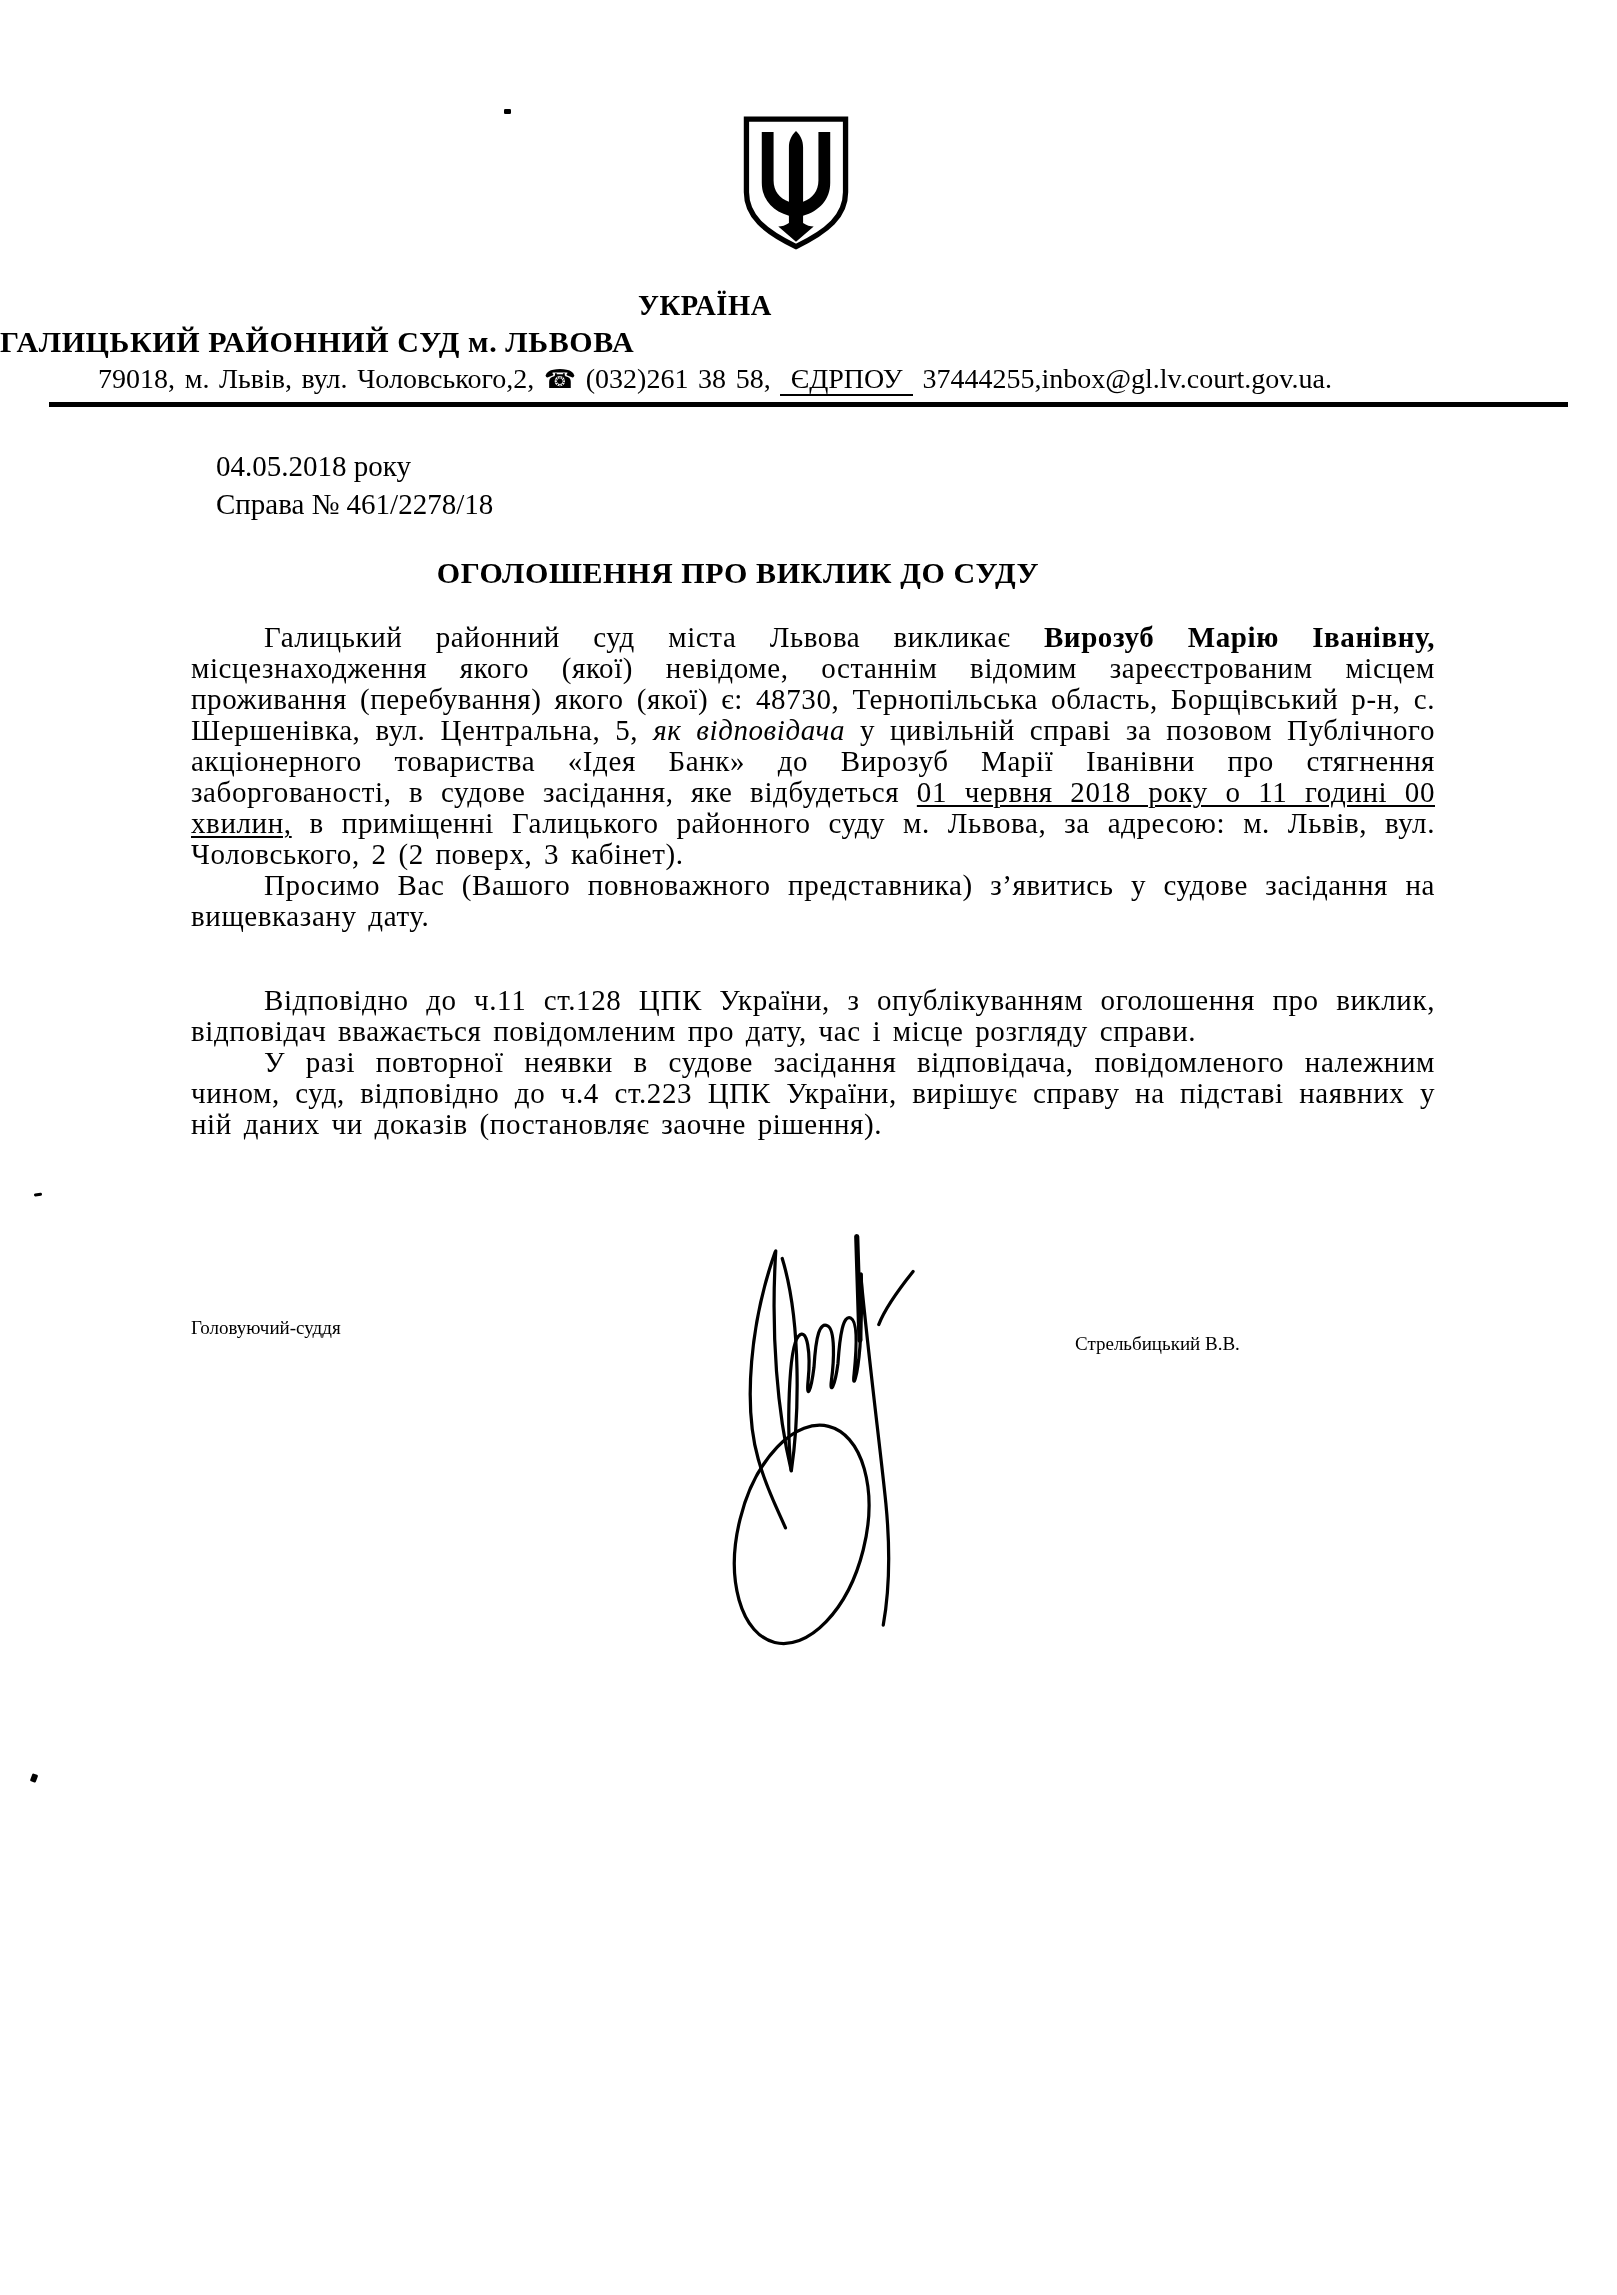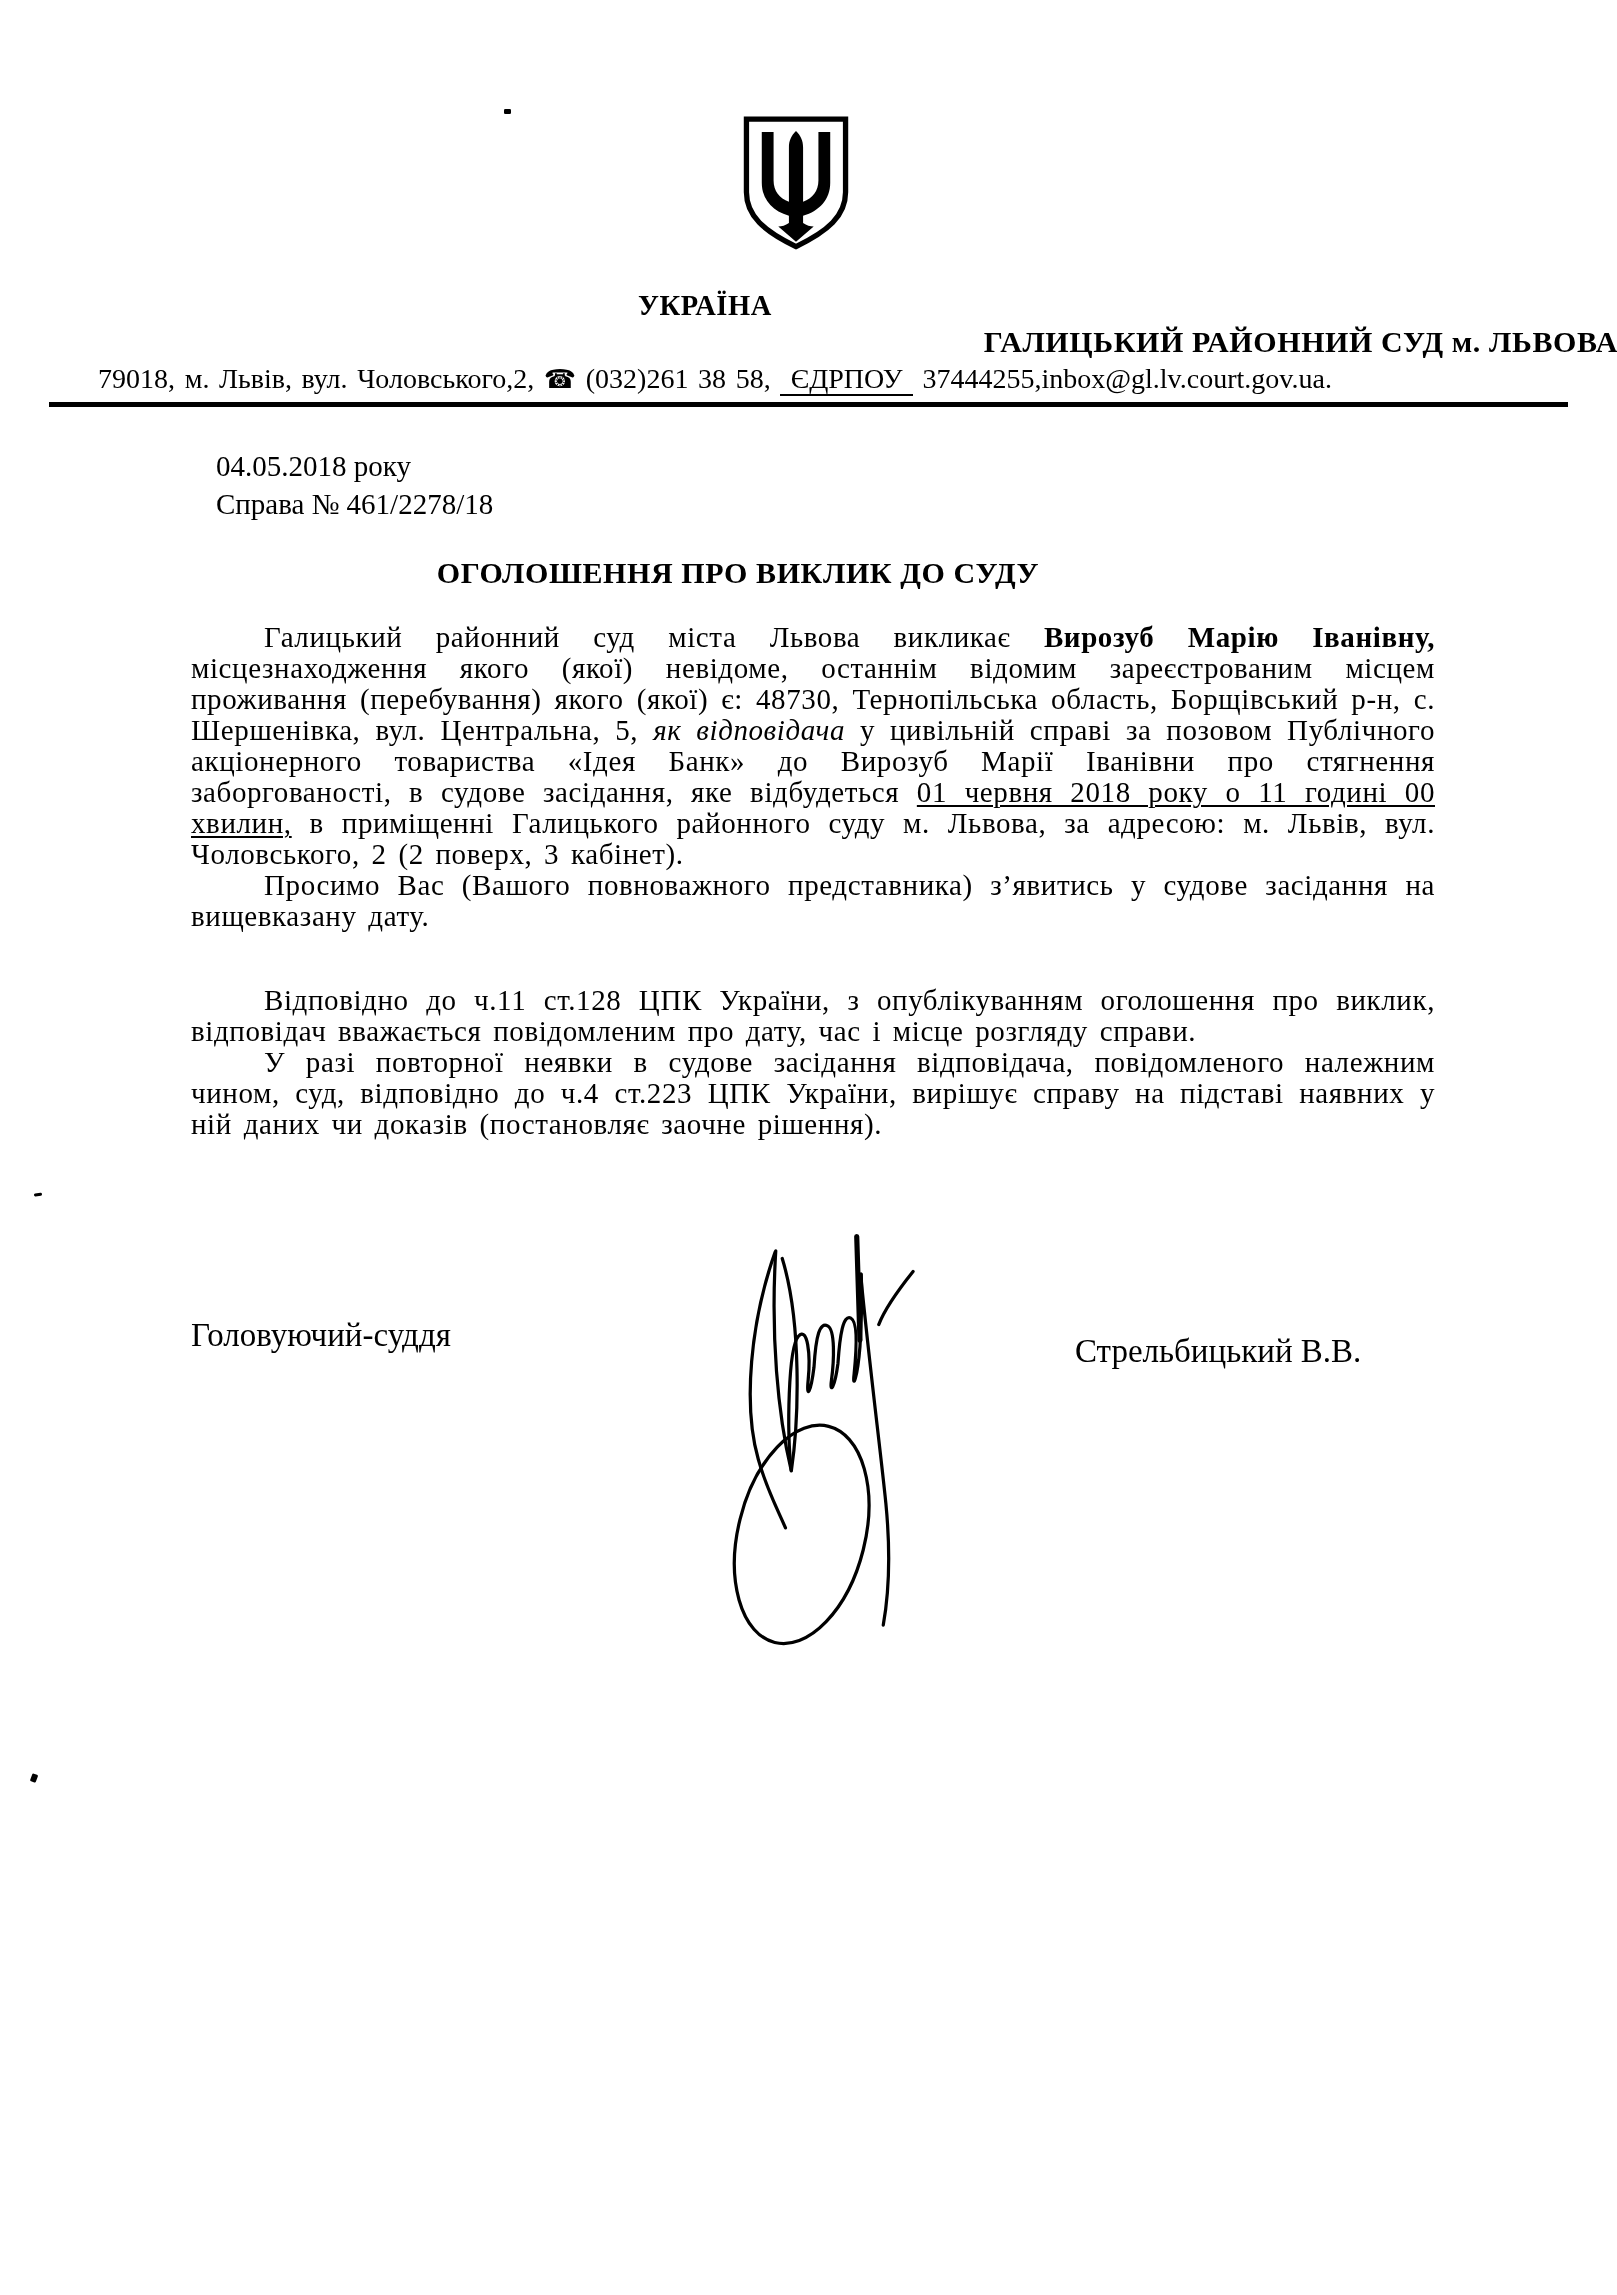"ГАЛИЦЬКИЙ РАЙОННИЙ СУД м. ЛЬВОВА" .hdr-court { text-align: right -> left }
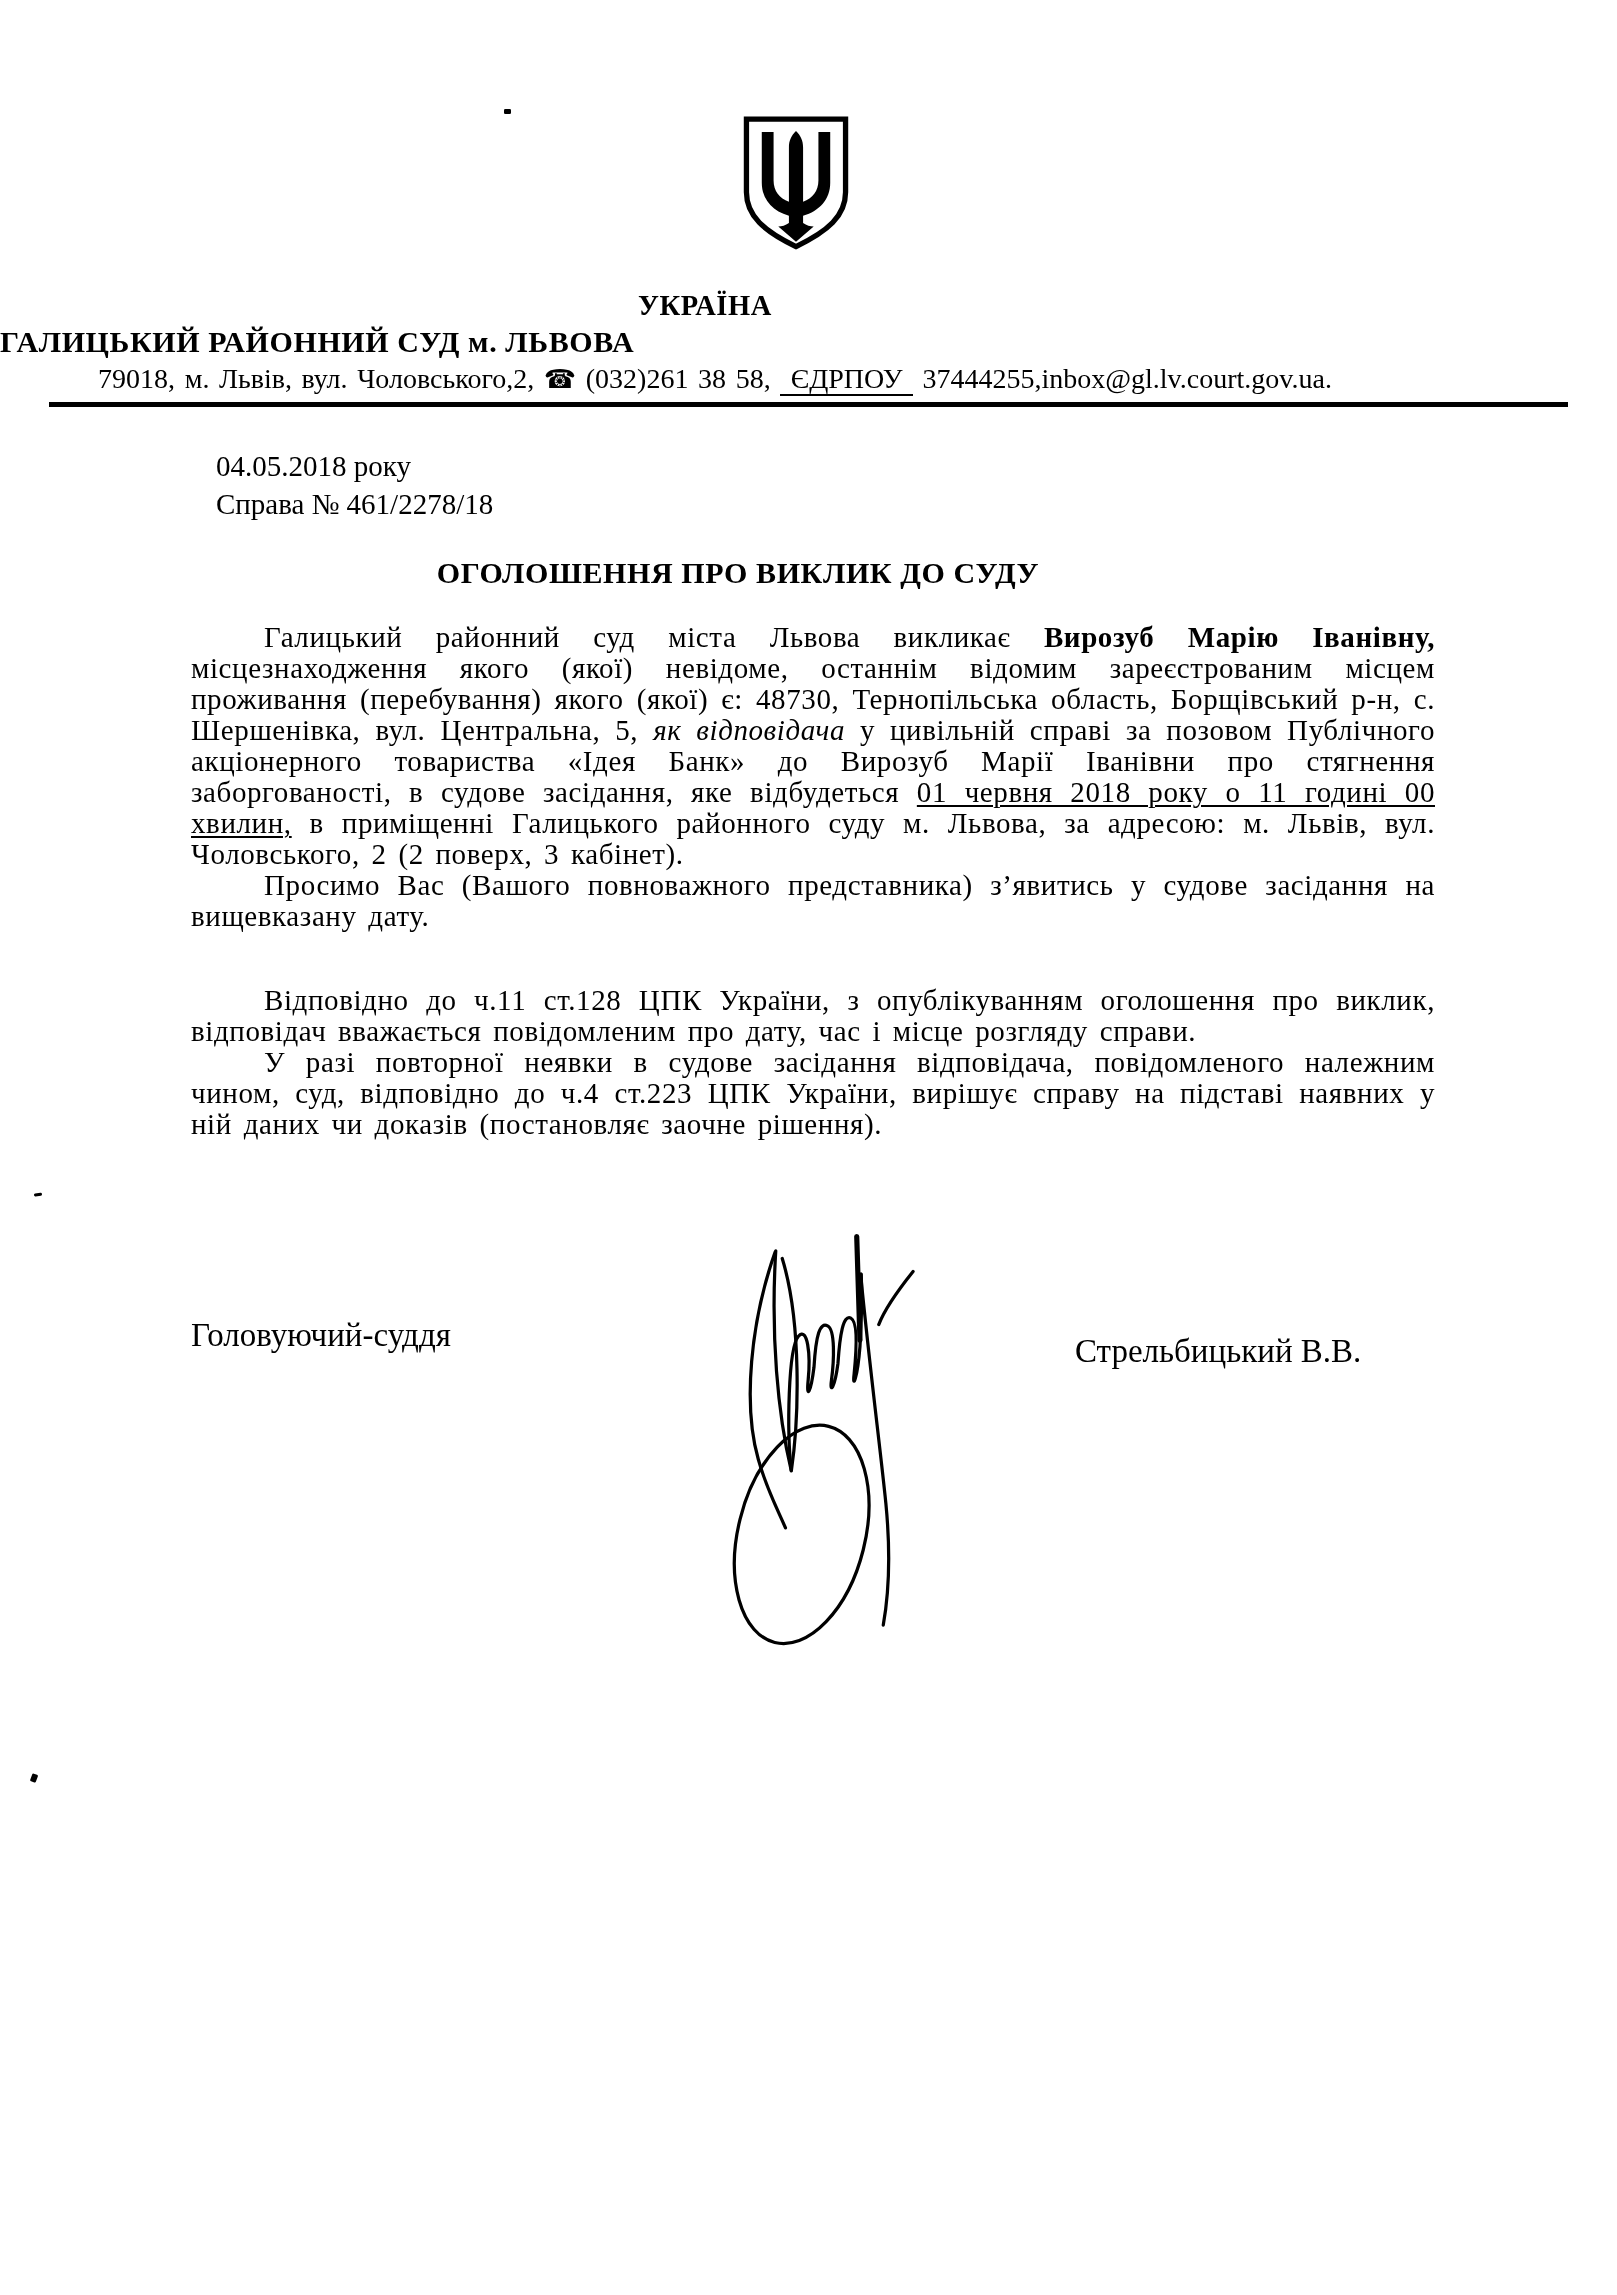"Головуючий-суддя" .sig-row { font-size: 33px -> 19px }
